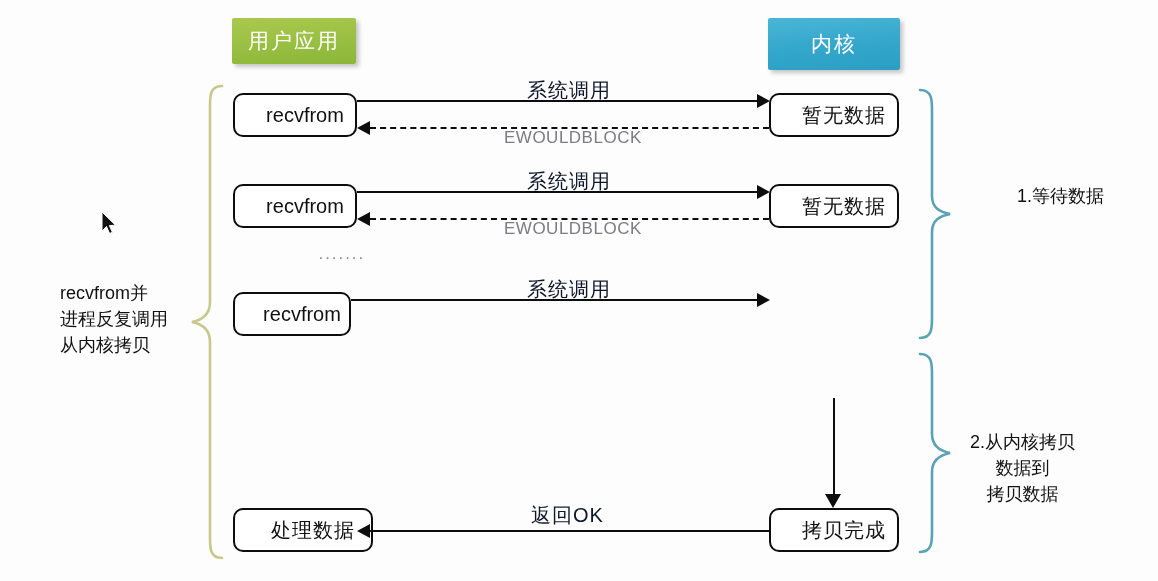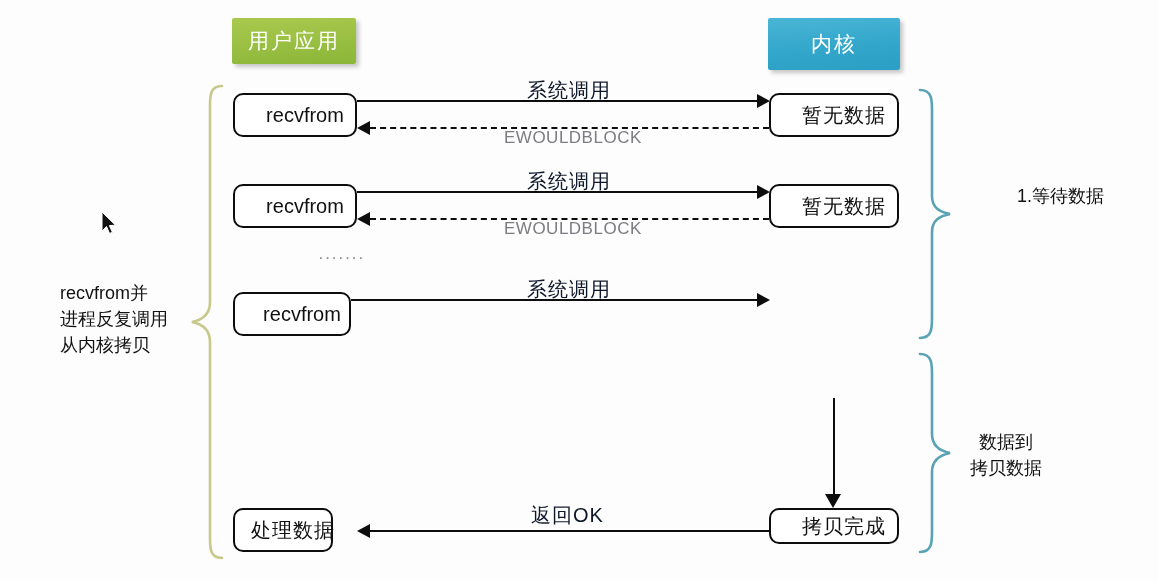"2.从内核拷贝" div { html: none -> <div>2.从内核拷贝</div> }
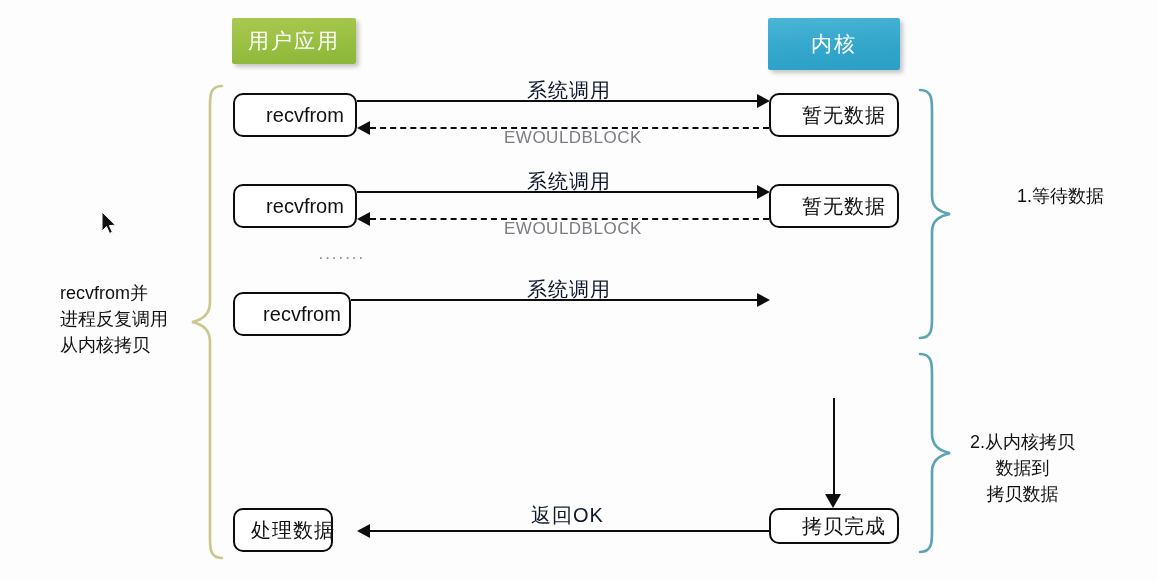"处理数据" div.node { width: 100px -> 140px }
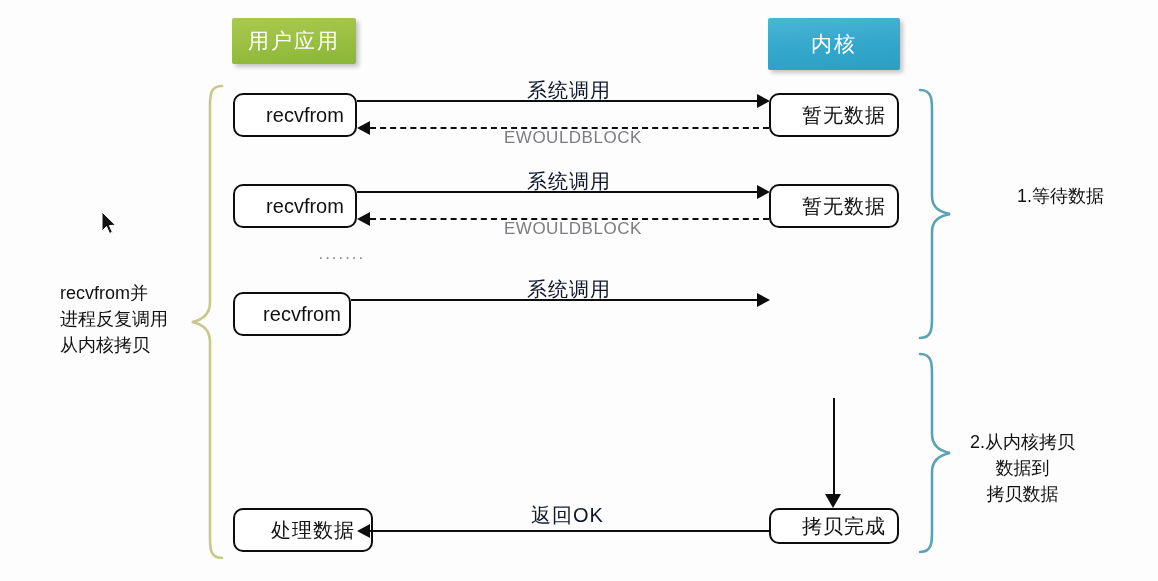"拷贝完成" div.node { height: 36px -> 44px }
